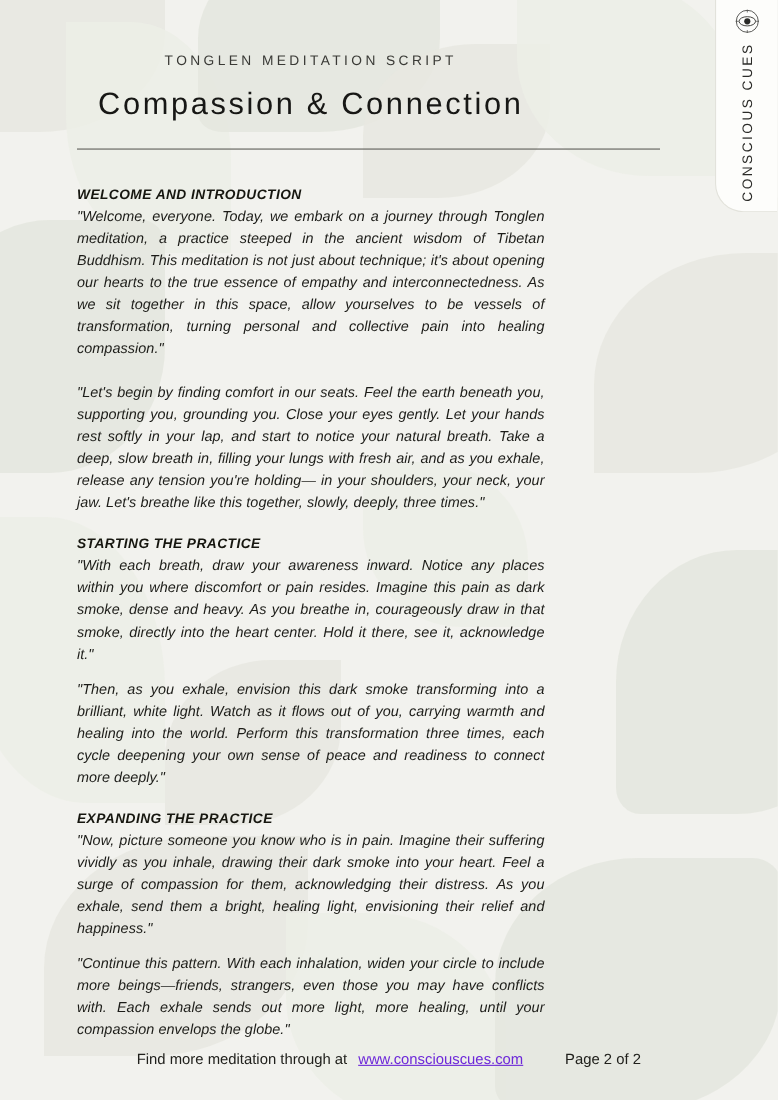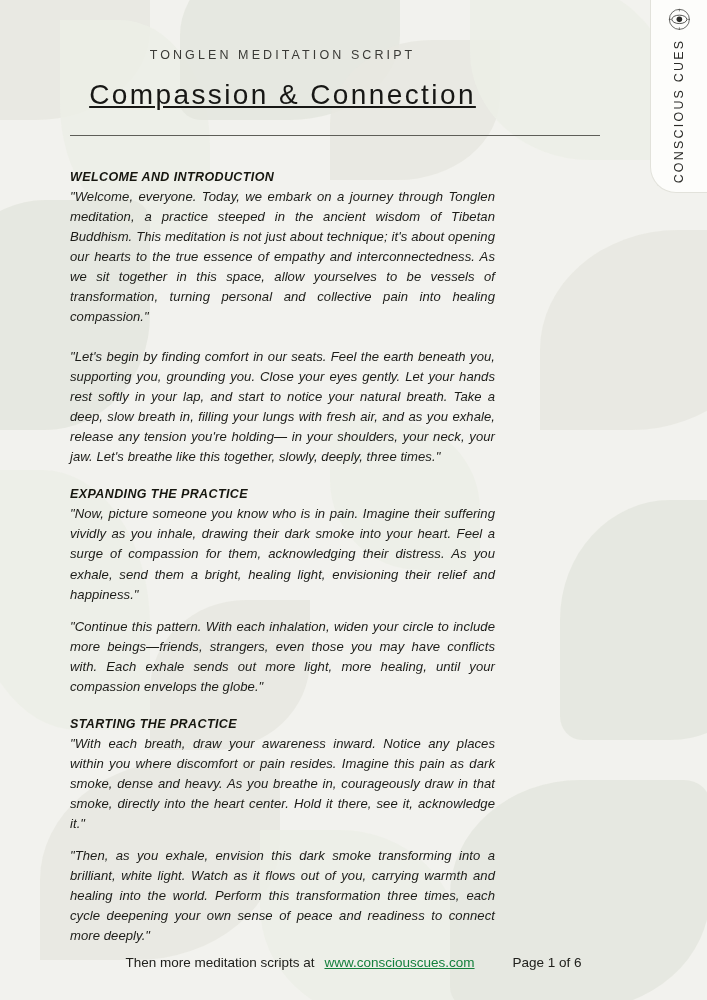"Compassion & Connection" .doc-title { text-decoration: underline -> none }
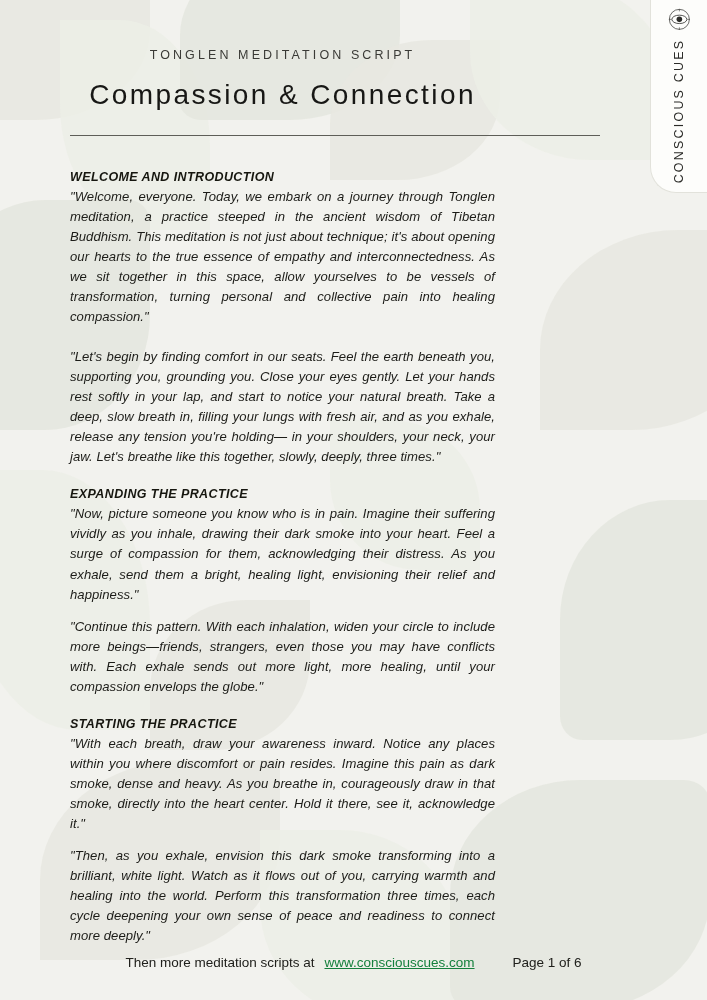"EXPANDING THE PRACTICE" section.section { order: before "STARTING THE PRACTICE" -> after "STARTING THE PRACTICE" }
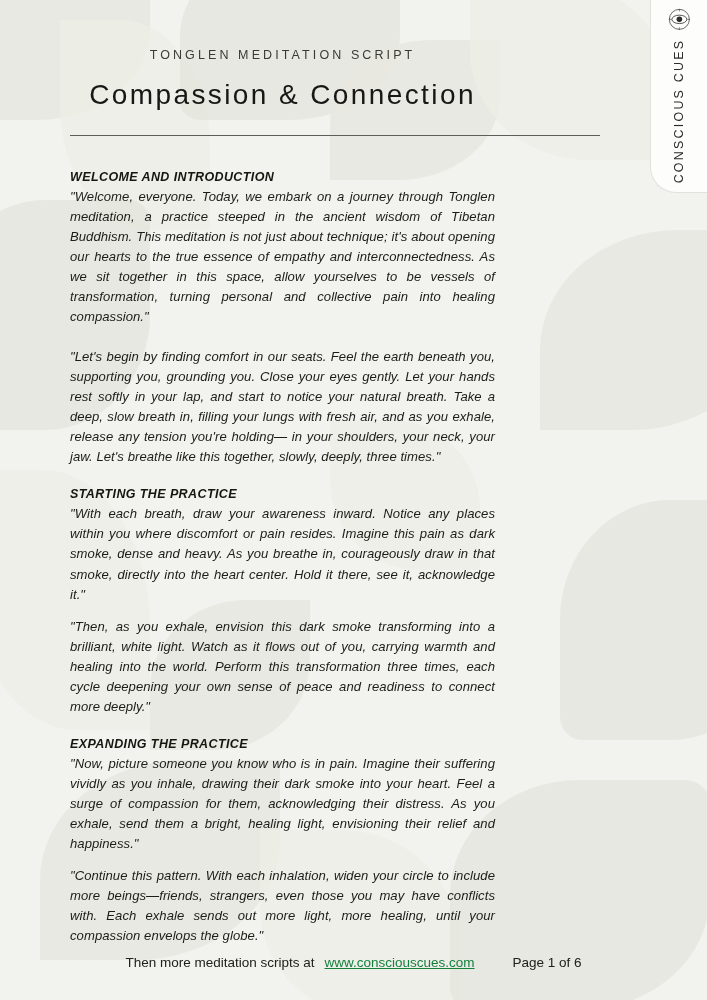"Then more meditation scripts at" span { text: Then more meditation scripts -> Find more meditation through }
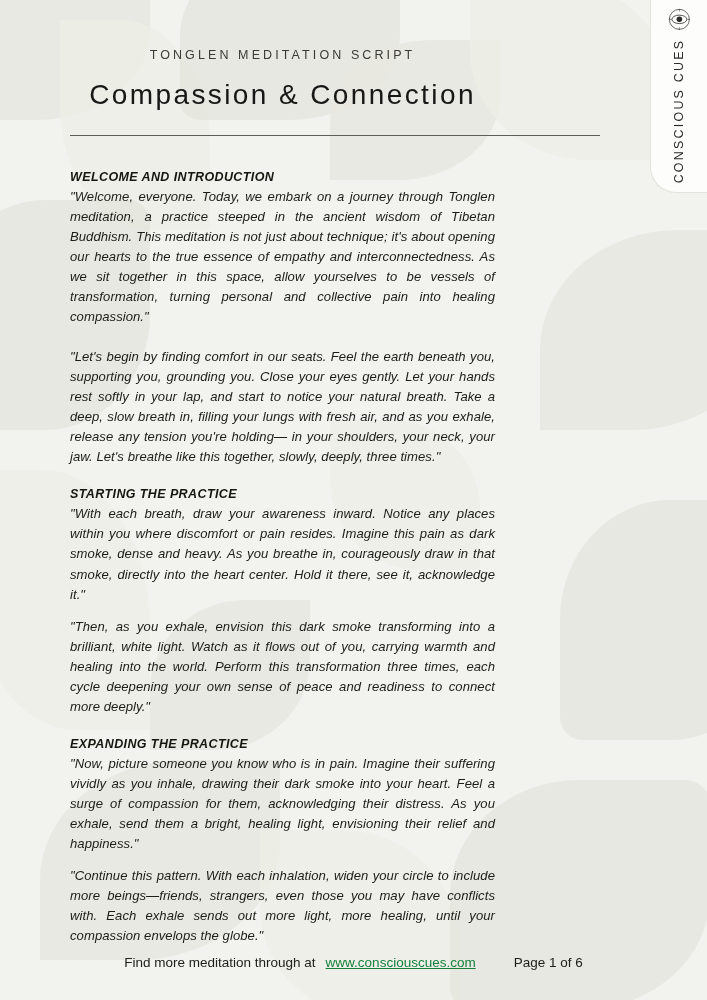"www.consciouscues.com" .footer-link { color: #15803d -> #6d28d9 }
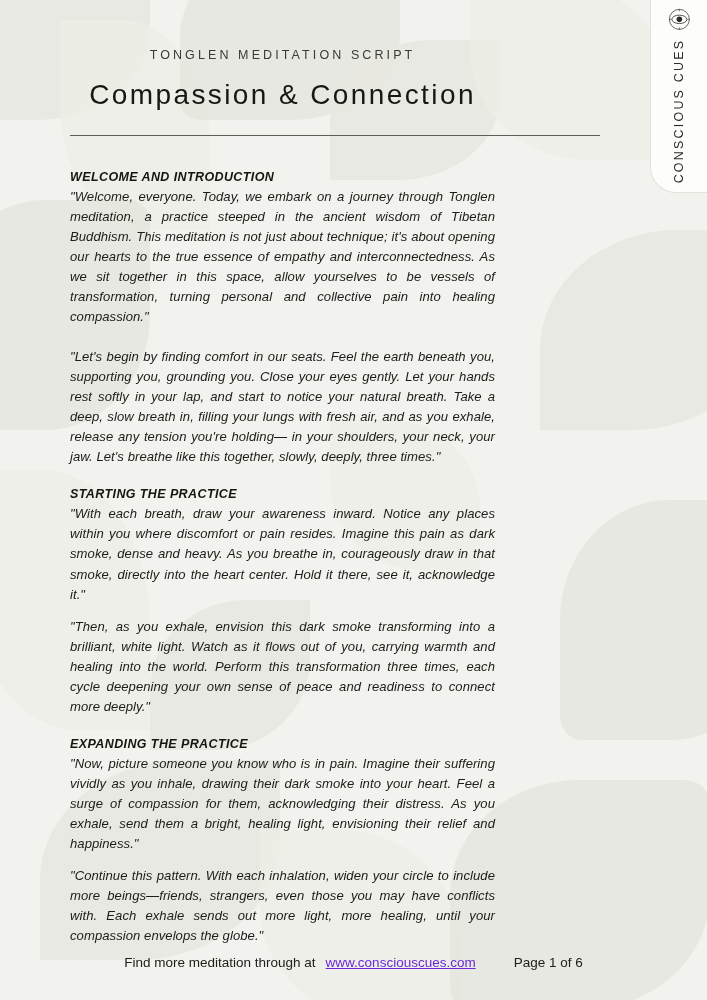"Page 1 of 6" span.footer-page { text: 1 of 6 -> 2 of 2 }
